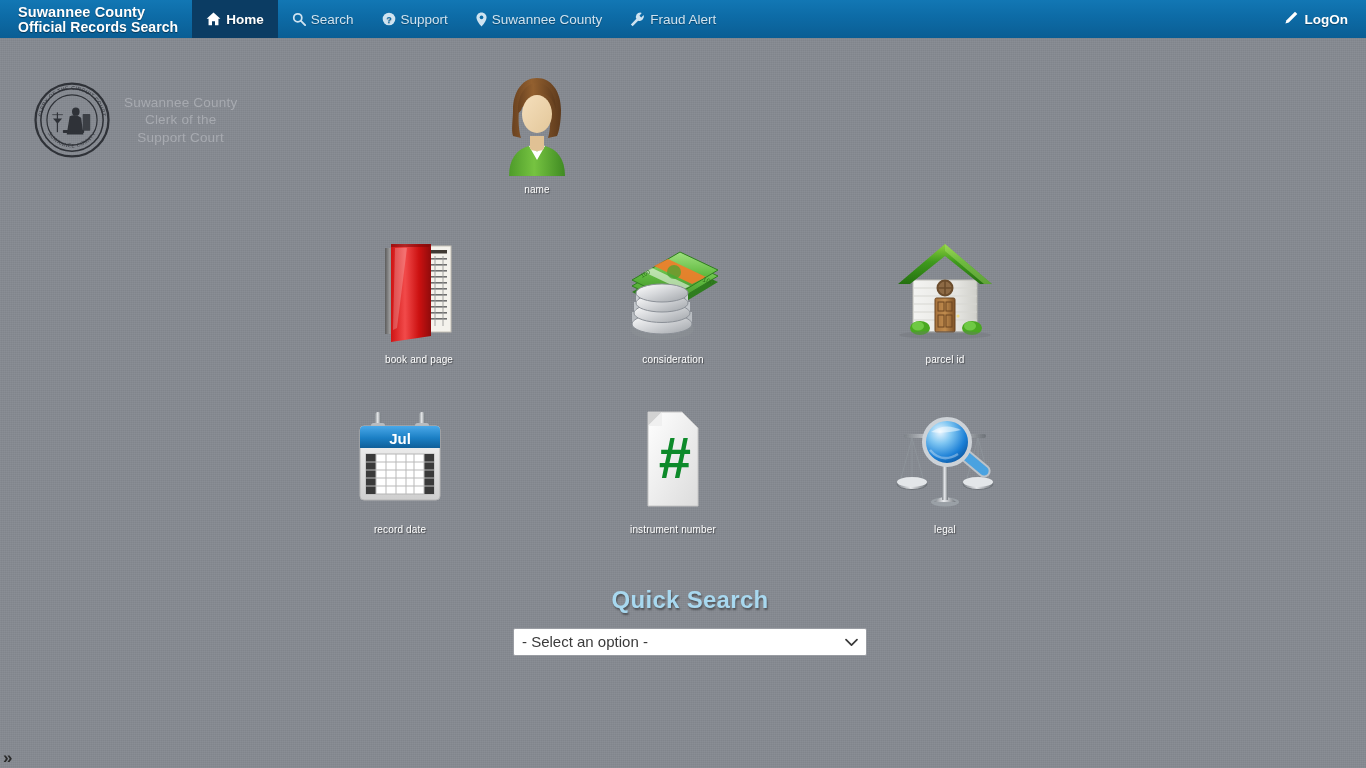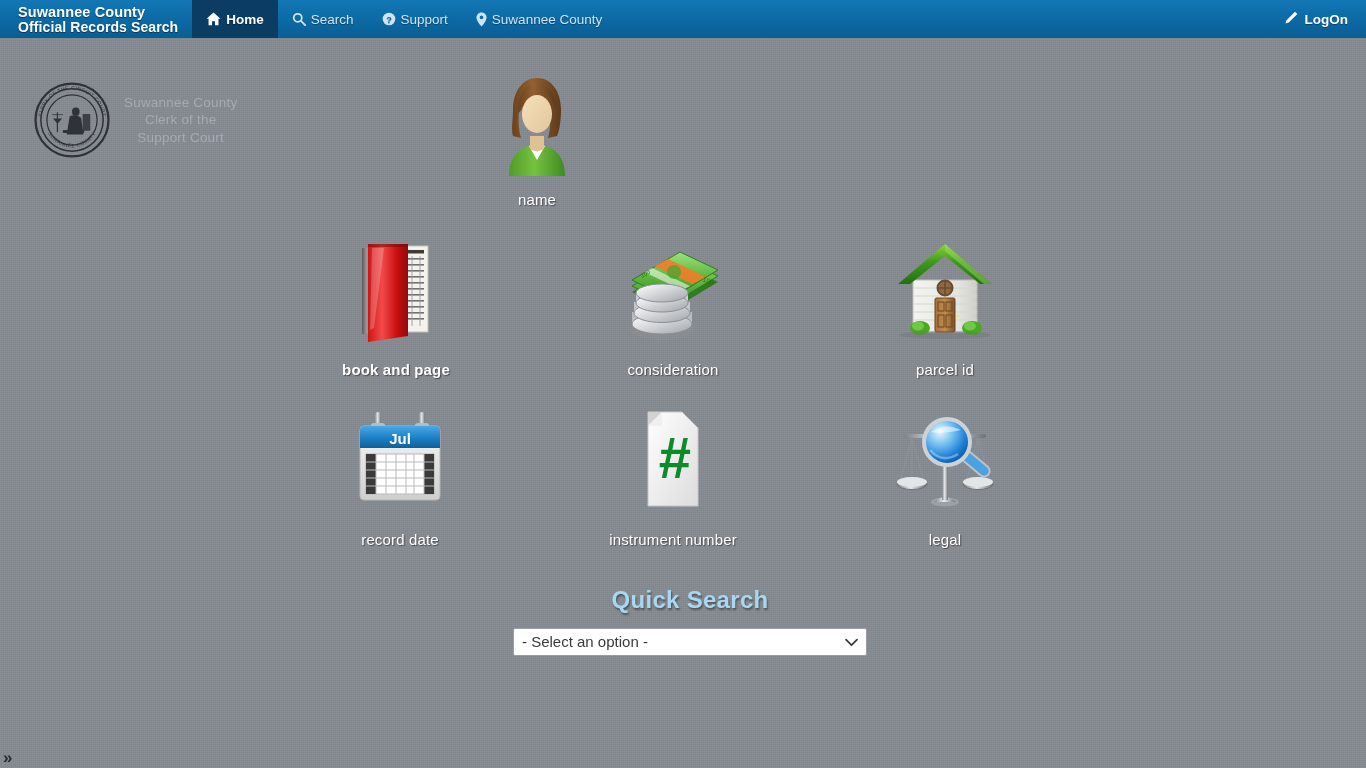"Fraud Alert" a.nav-item { html: none -> <a> <span> <svg> <path></path> </svg> </span> <span>Fraud Alert</span> </a> }
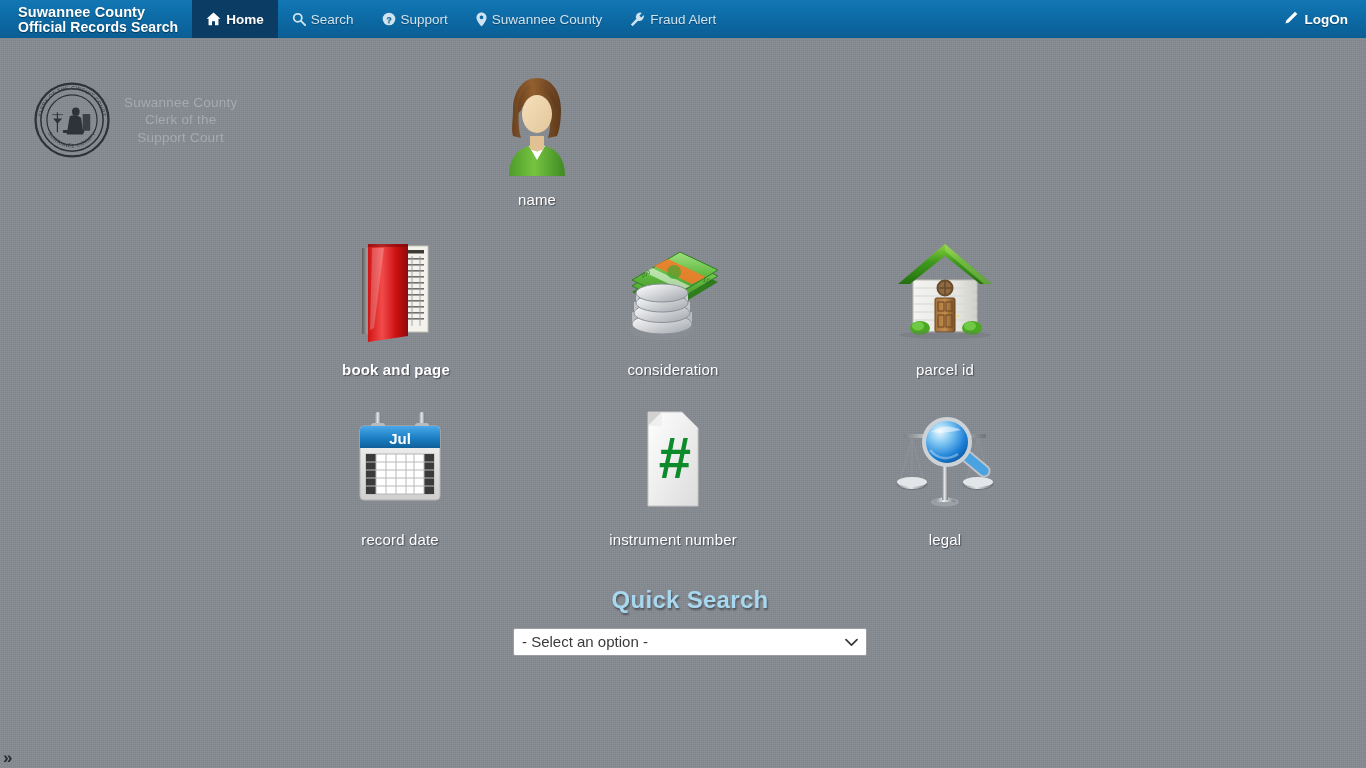"name" .tile .cap { font-size: 15px -> 10px; margin-top: 15px -> 8px }
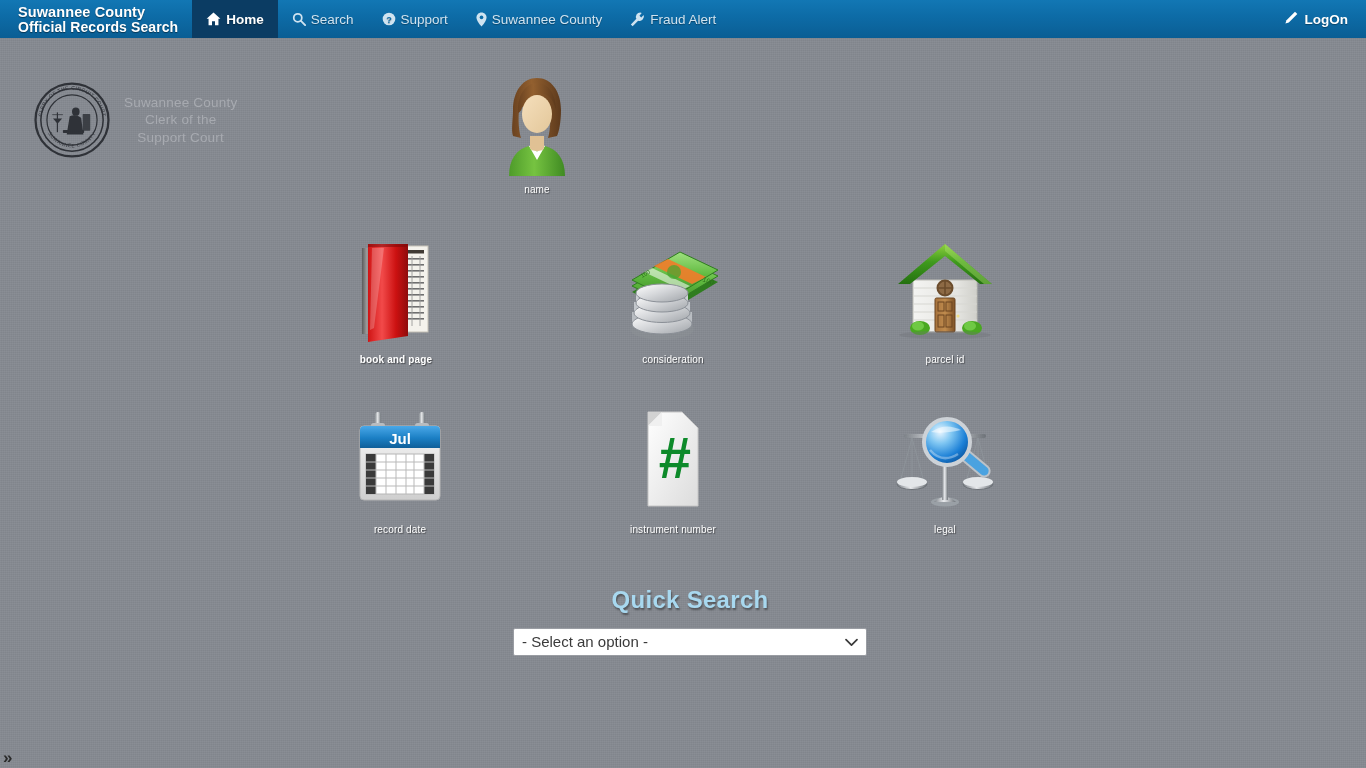"book and page" div.tile { font-weight: bold -> none; left: 321px -> 344px }
